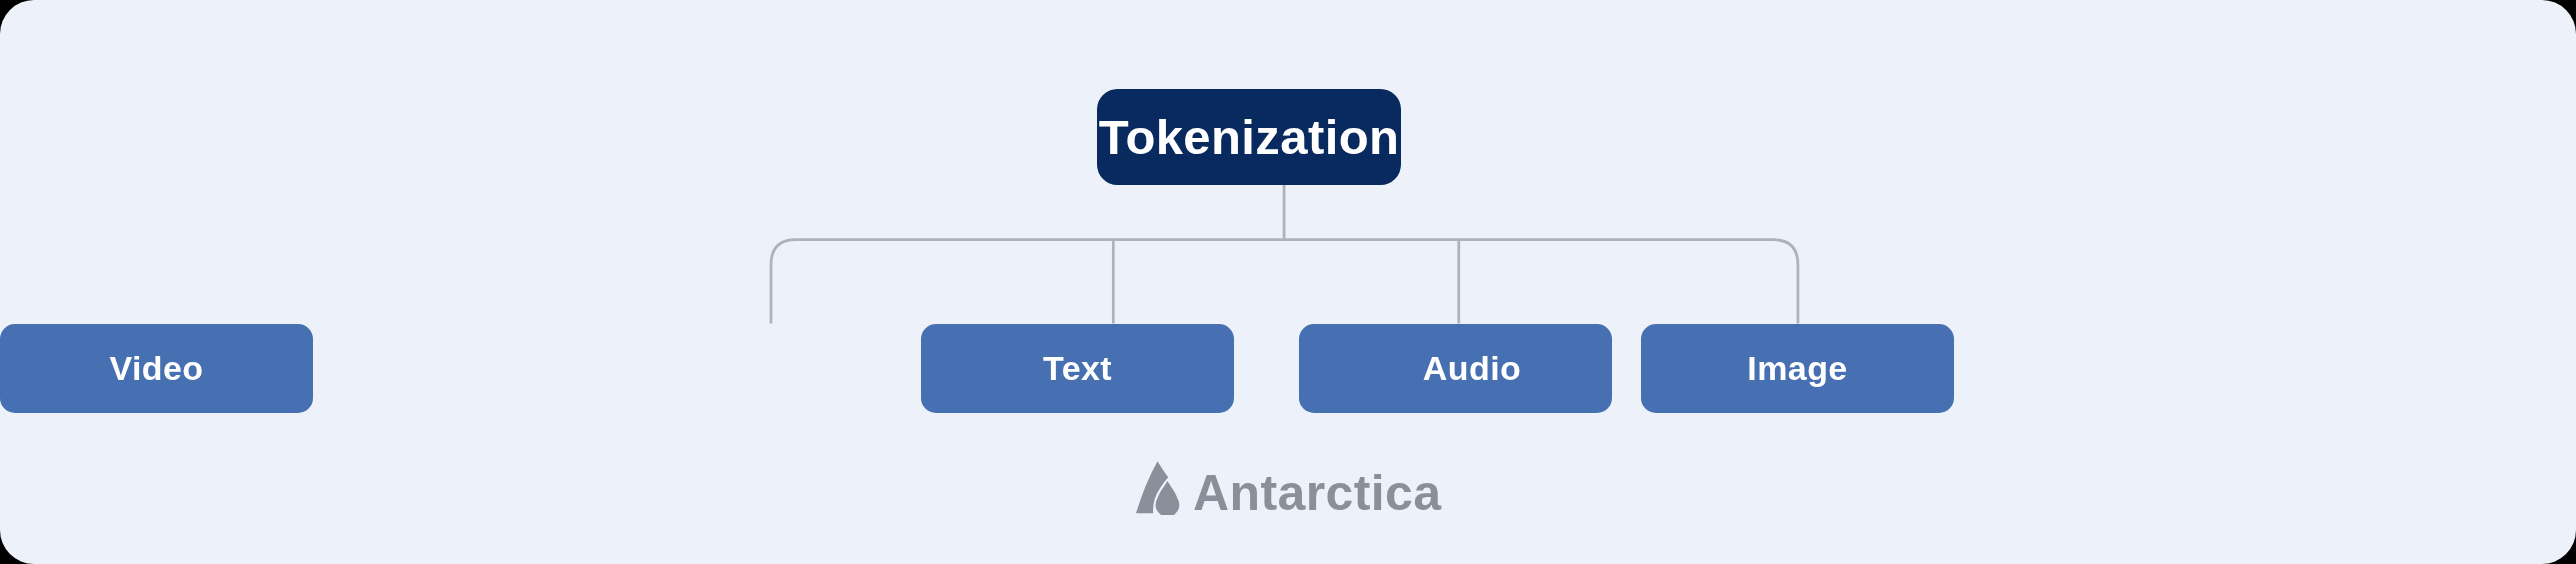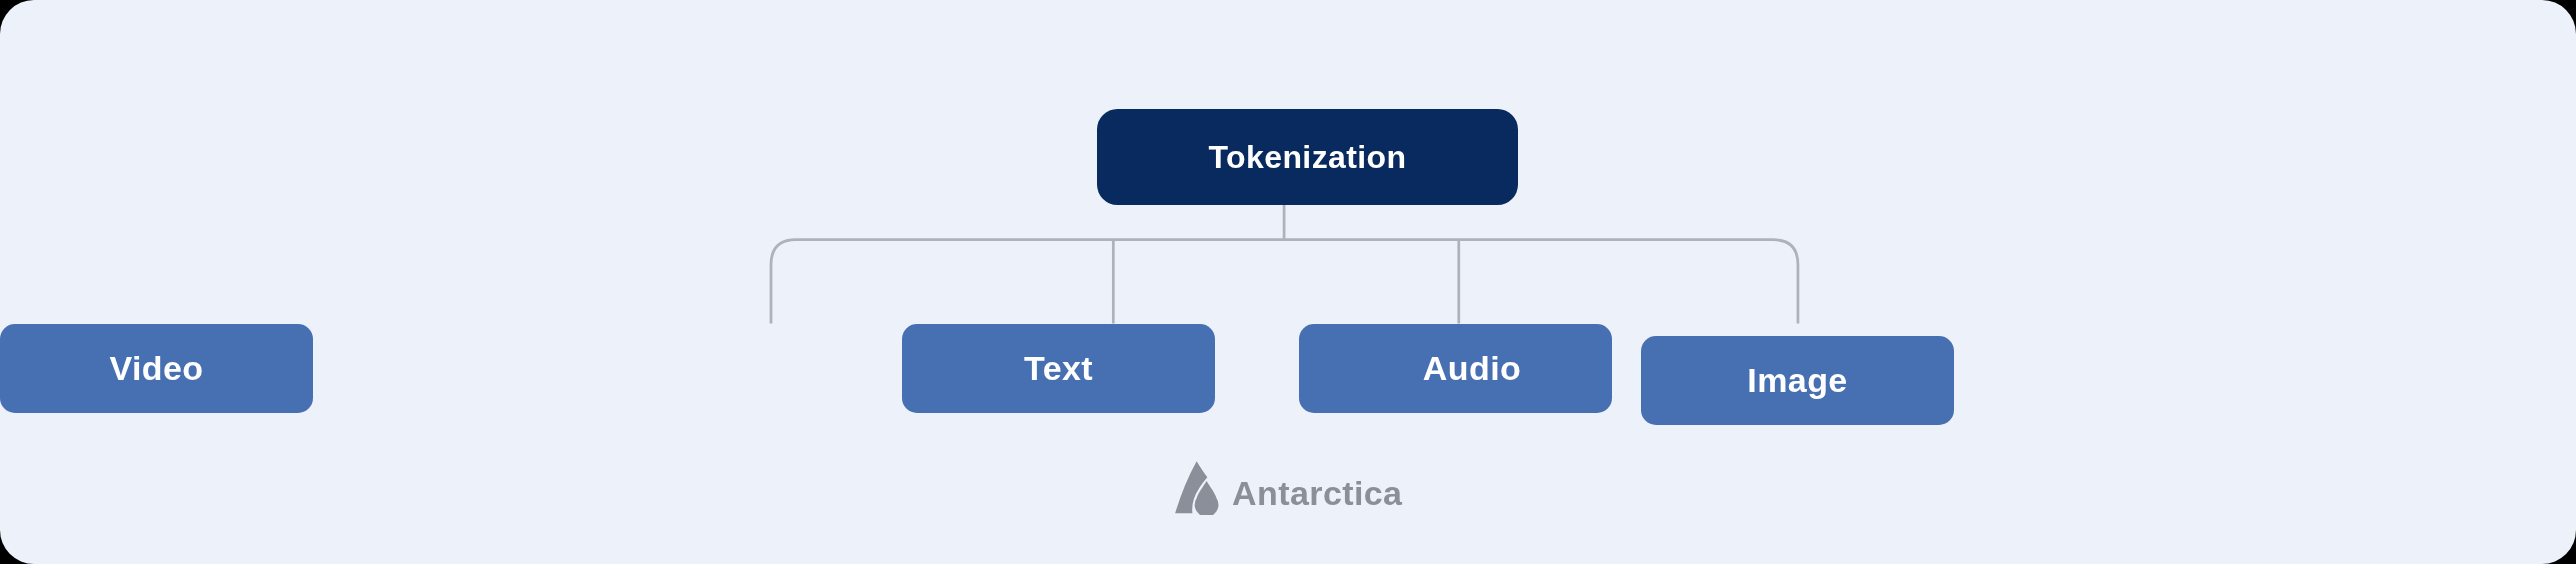"Tokenization" .node.root { font-size: 32px -> 49px; margin-top: 20px -> none; width: 421px -> 304px }
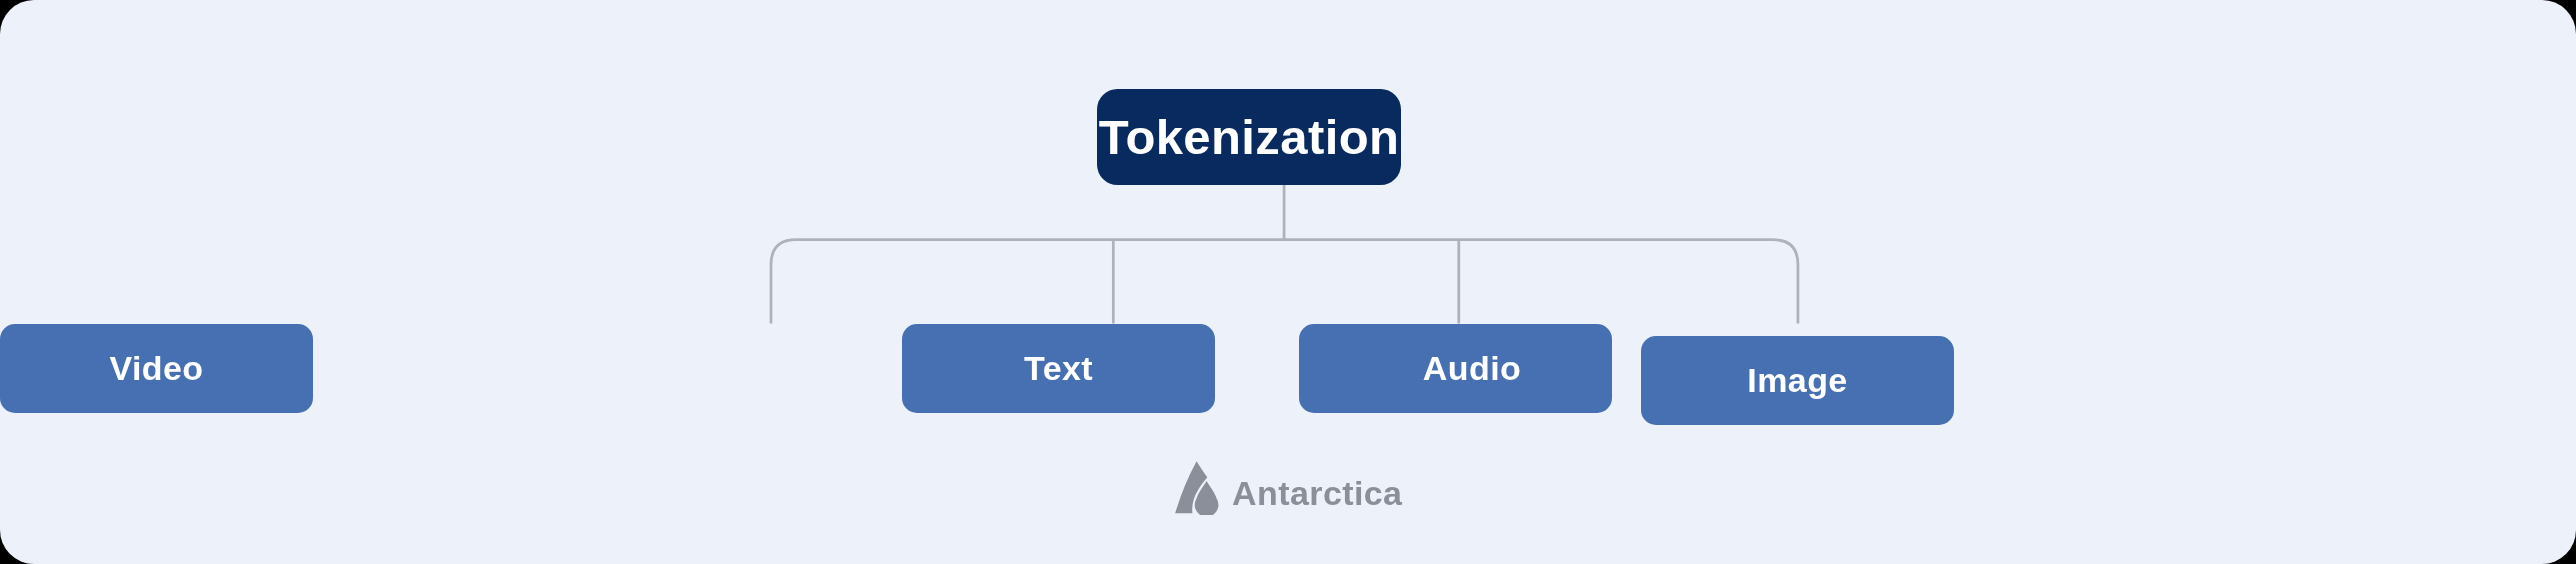"Text" .node.child:nth-of-type(2) { left: 902px -> 921px }
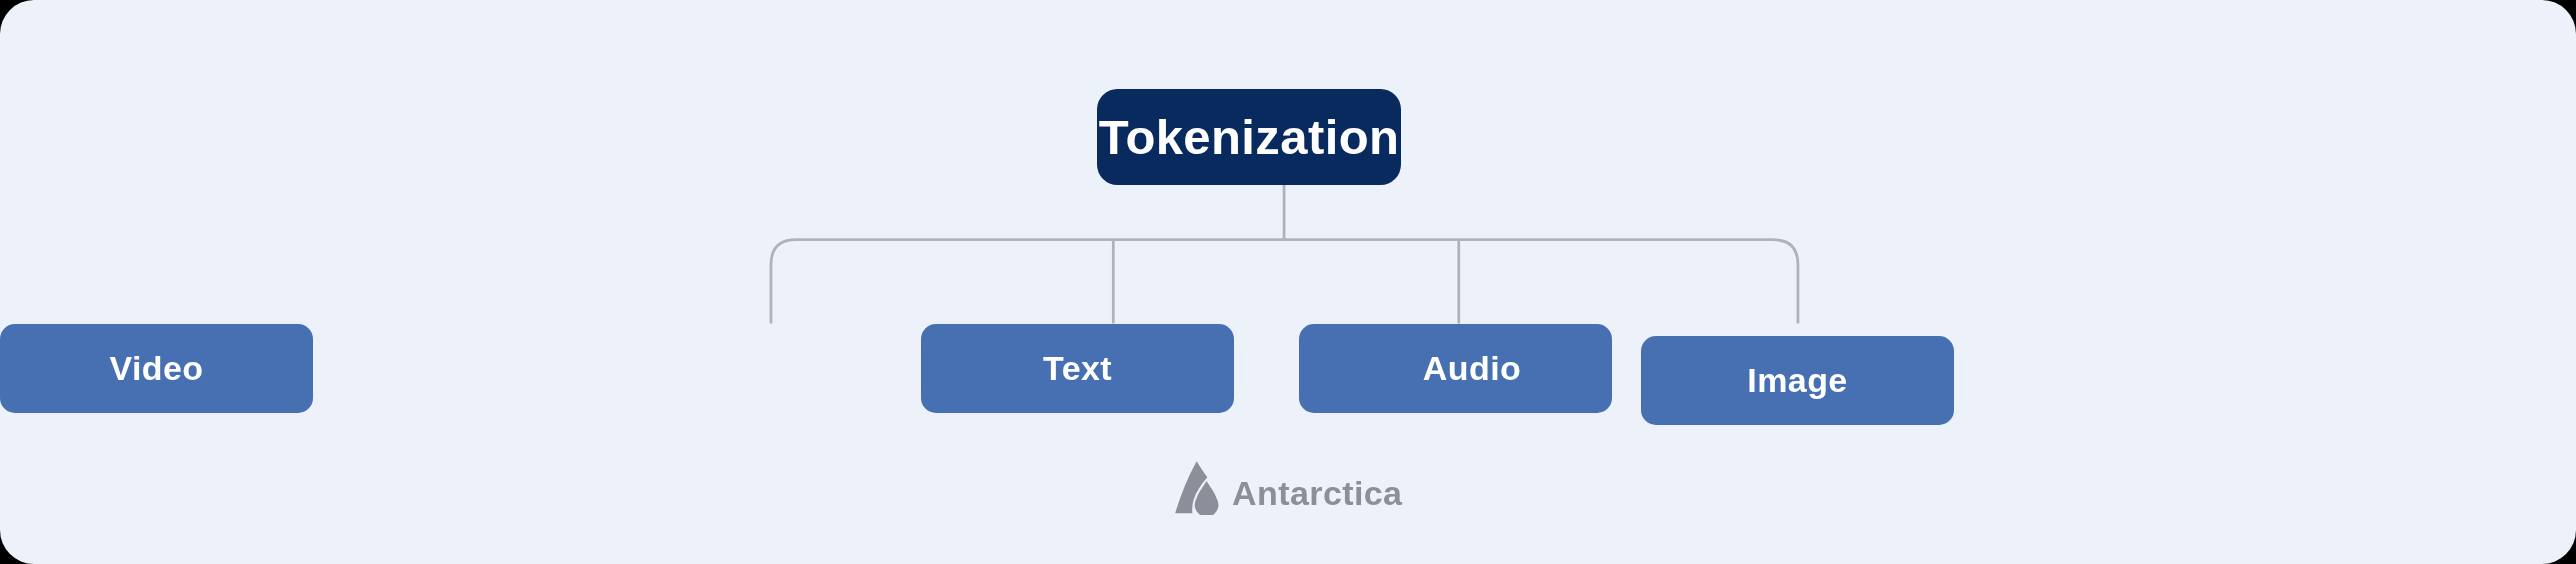"Image" .node.child:nth-of-type(4) { margin-top: 12px -> none }
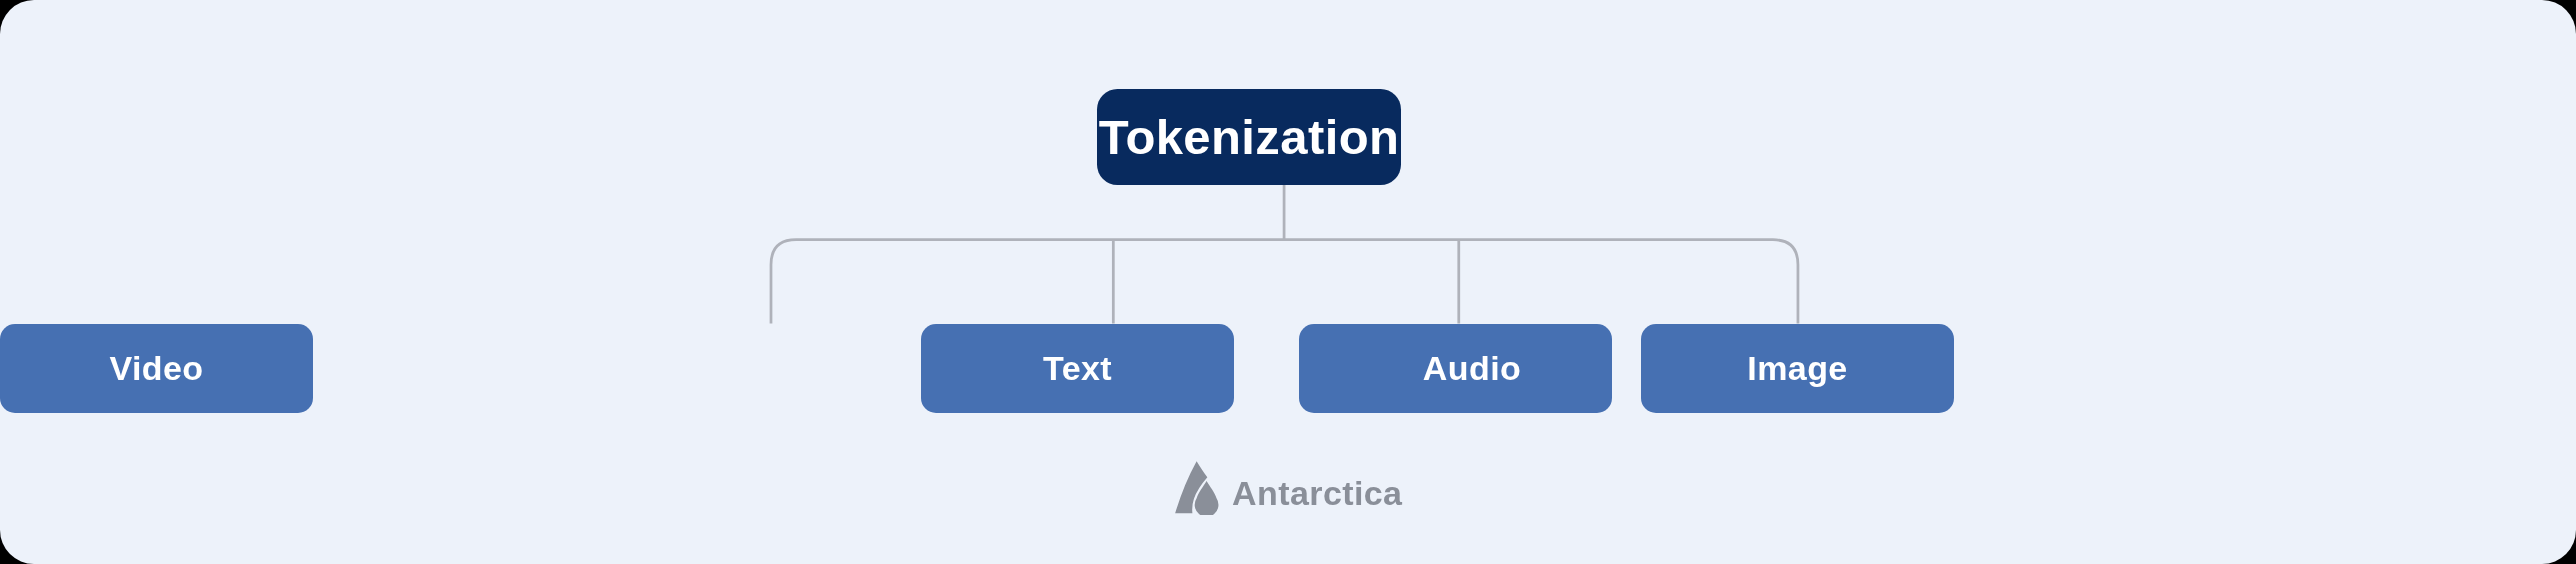"Antarctica" .brand .name { font-size: 34px -> 50px }
